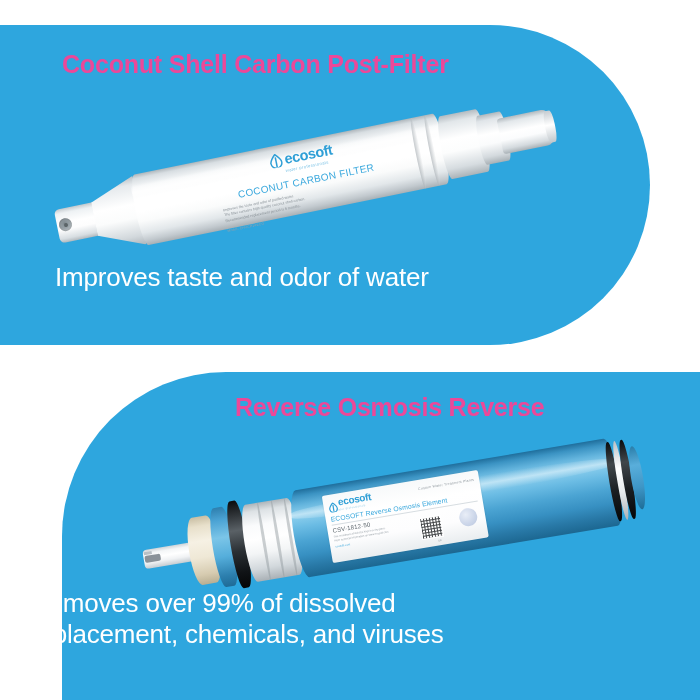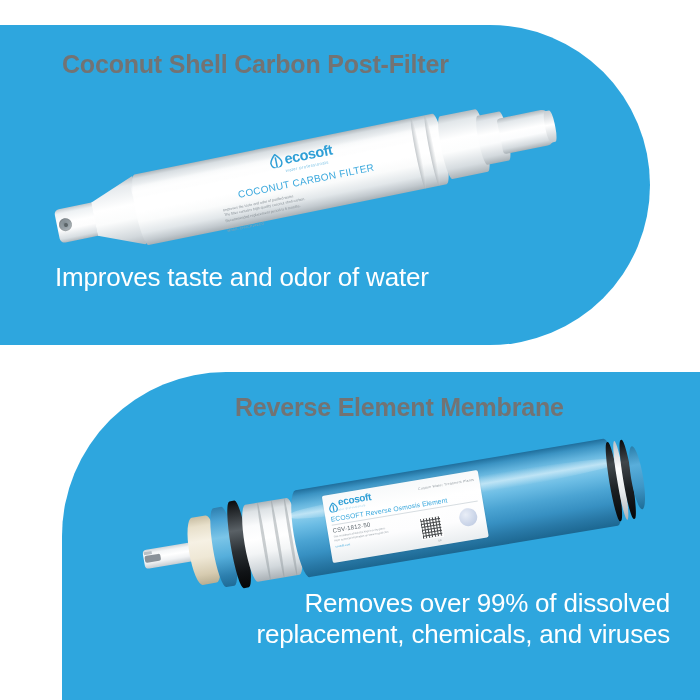"Coconut Shell Carbon Post-Filter" .panel-title { color: #737373 -> #ec4899 }
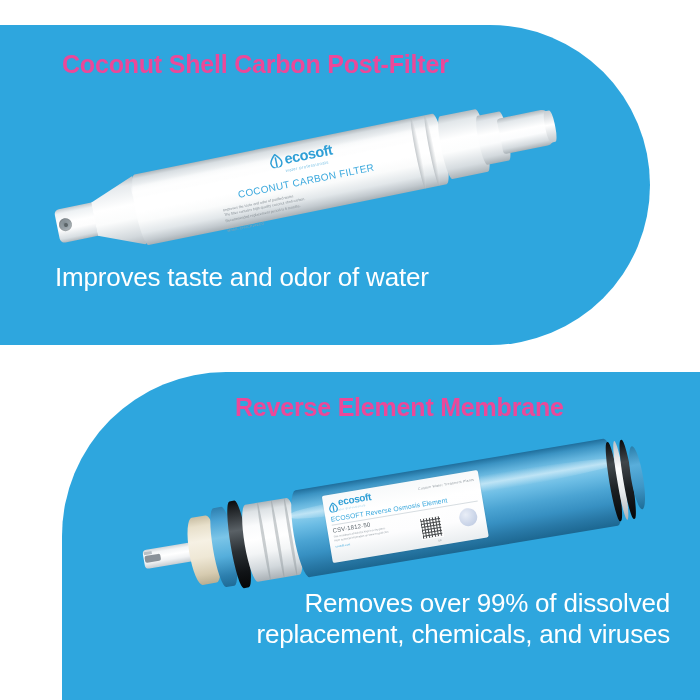"Reverse Element Membrane" div.panel-title { text: Element Membrane -> Osmosis Reverse }
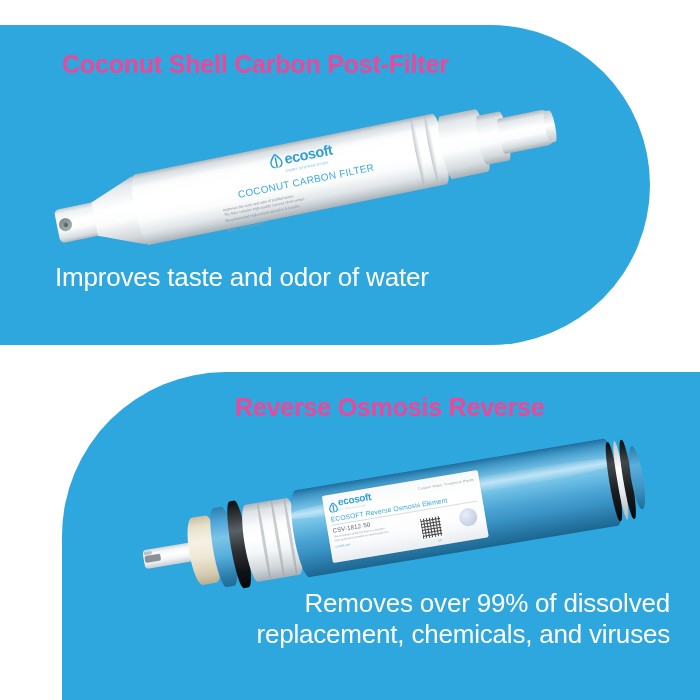"Removes over 99% of dissolved" .caption-bottom { text-align: right -> left }
